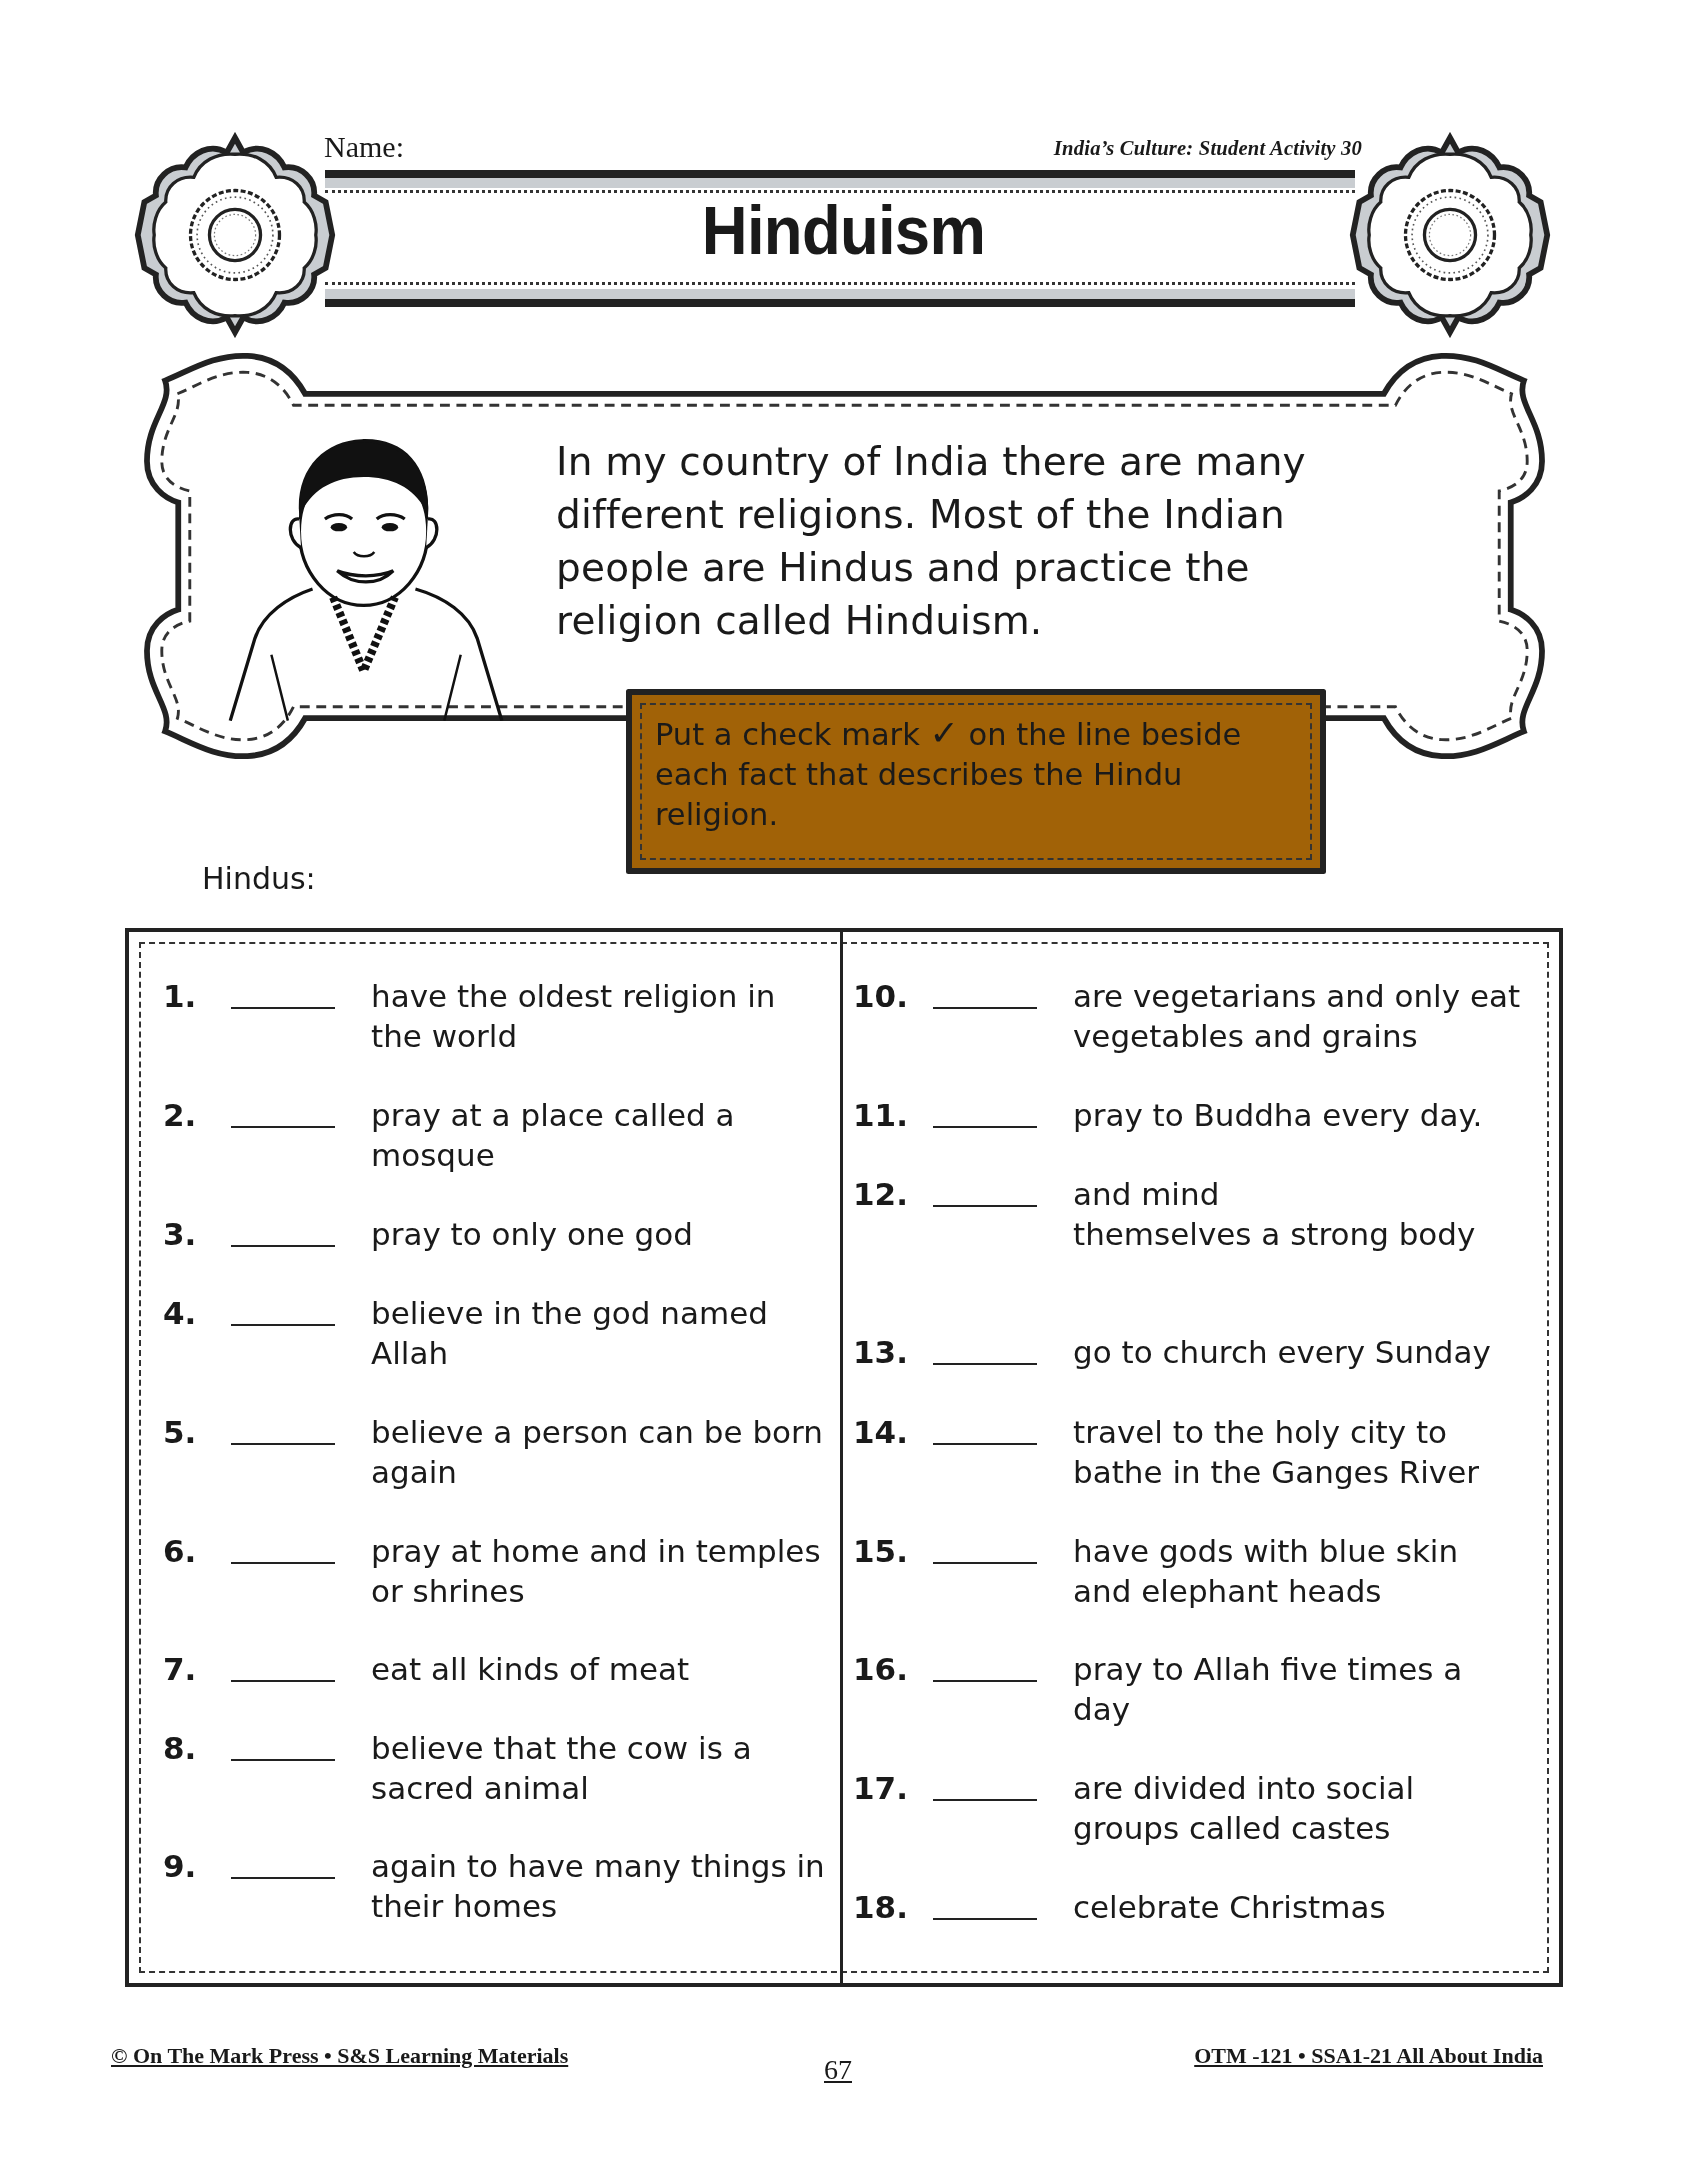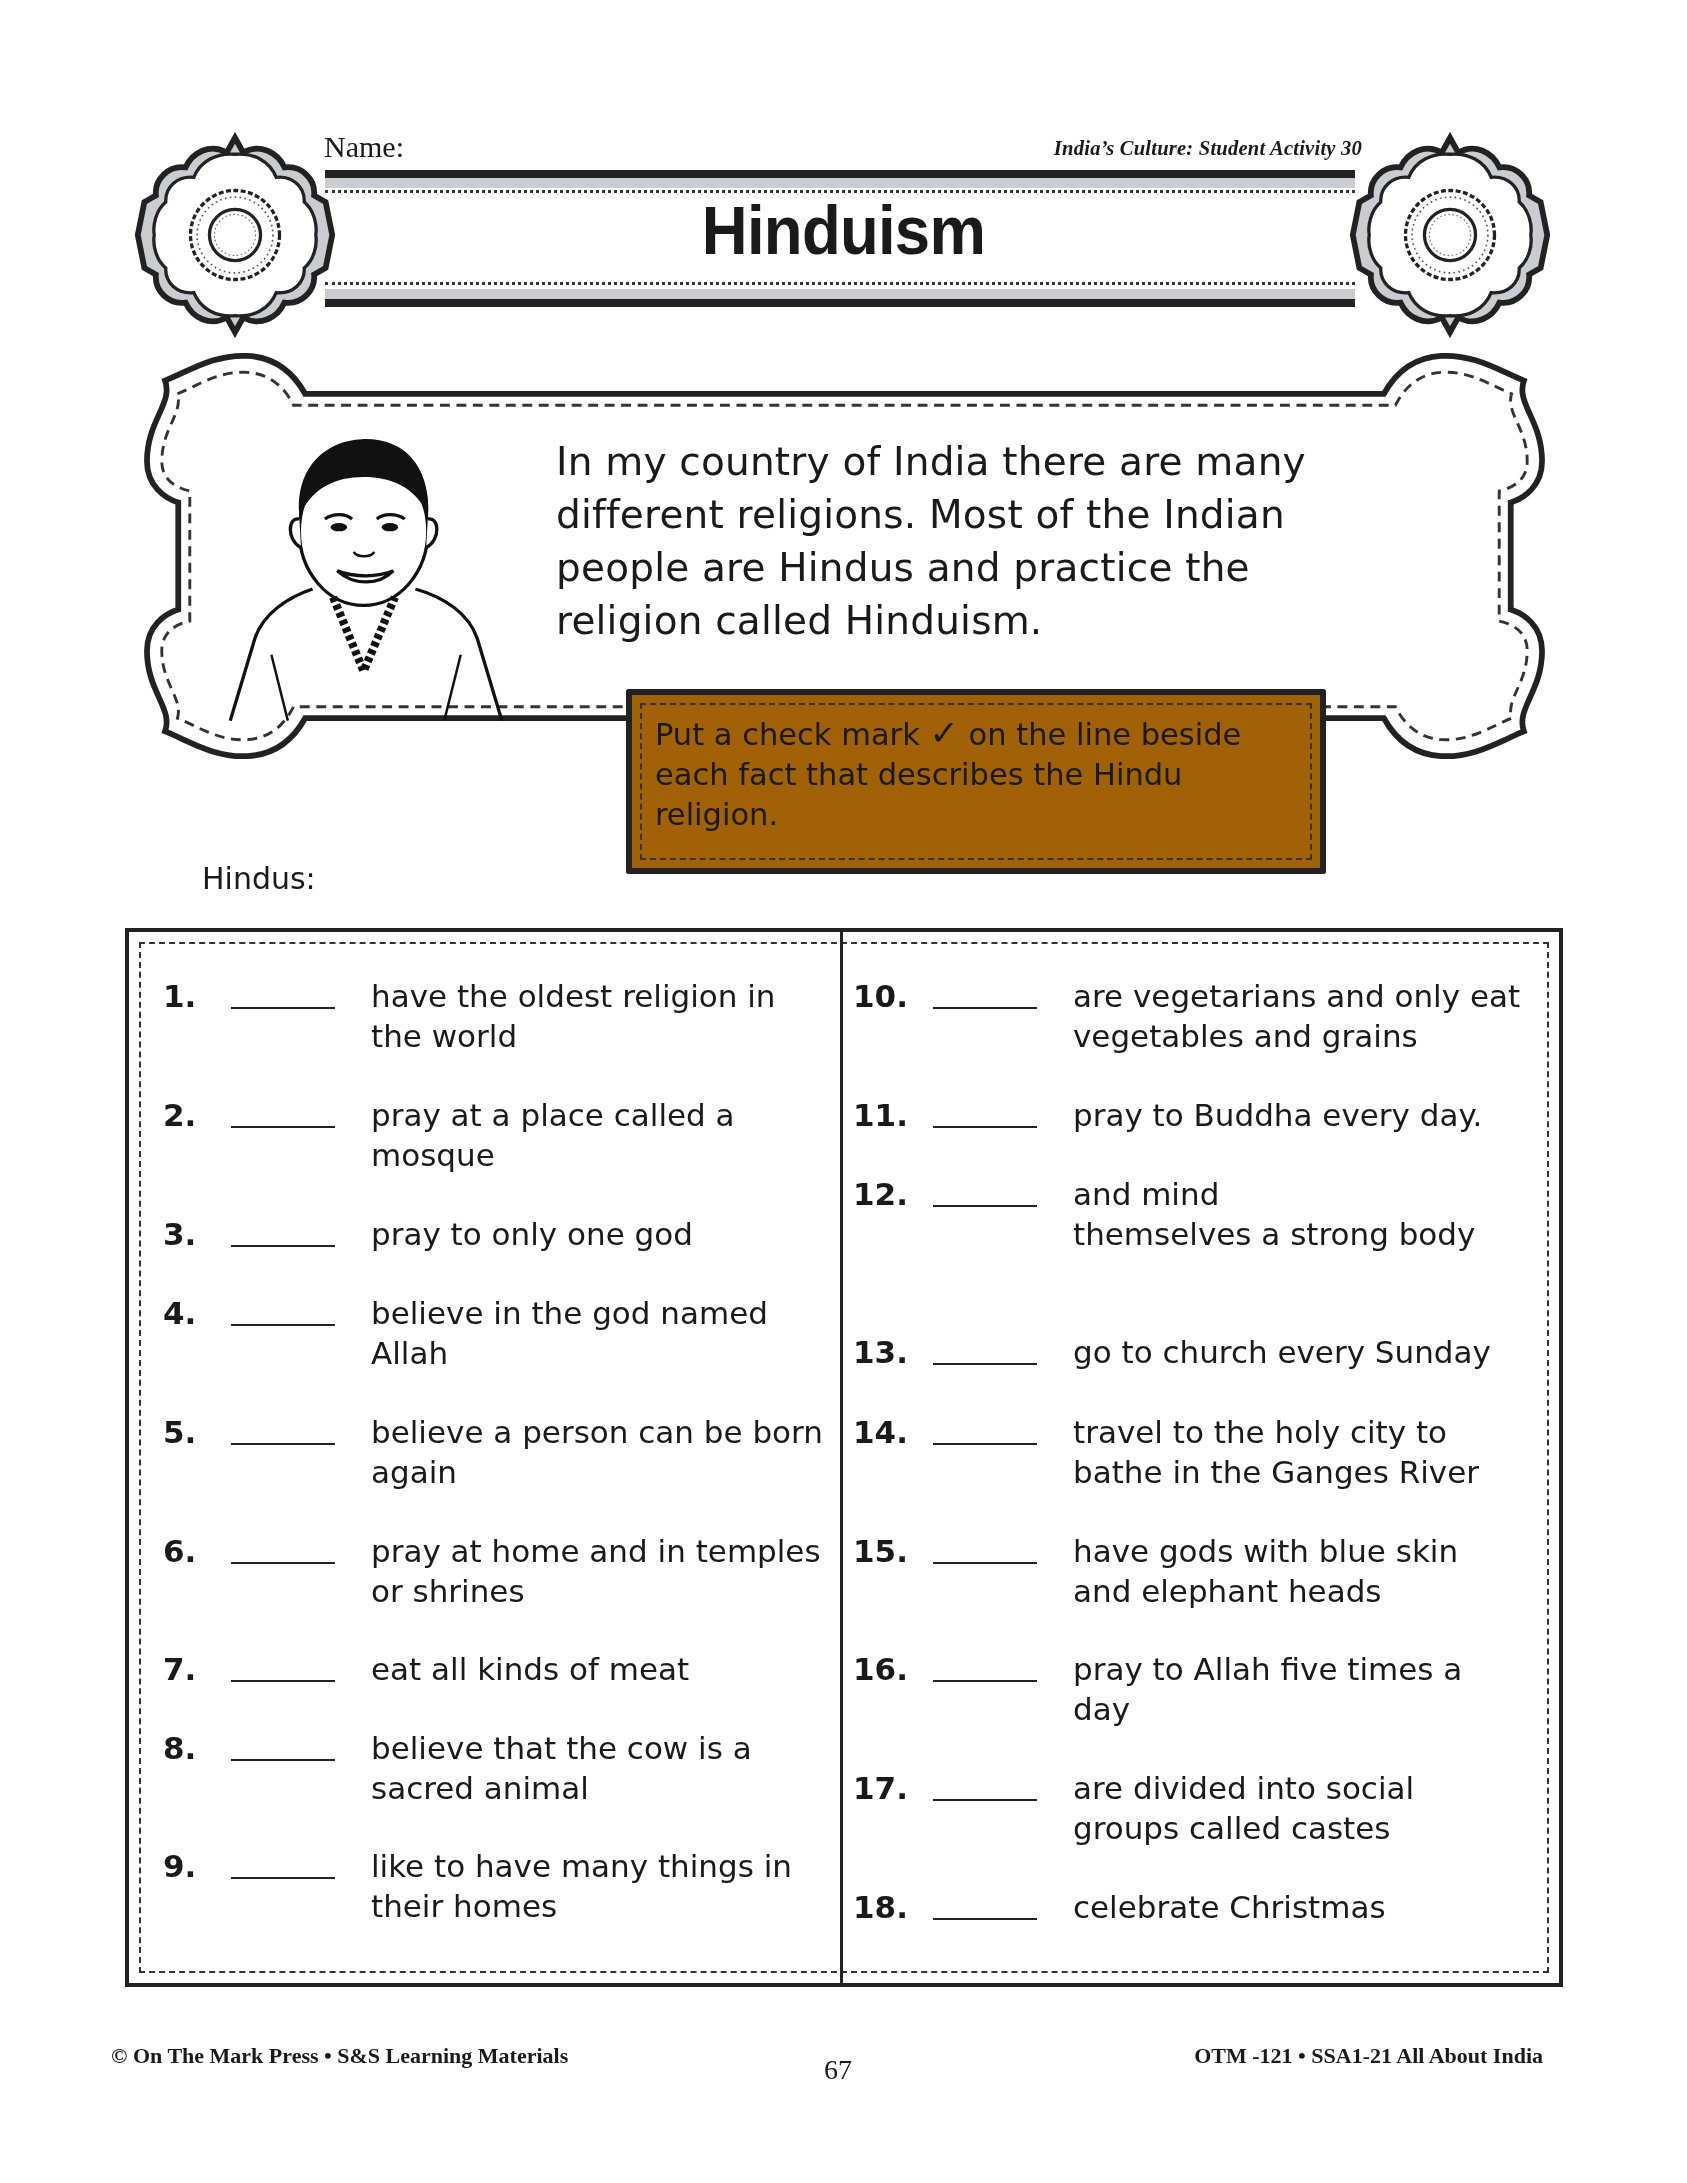"like to have many things" div { text: like -> again }
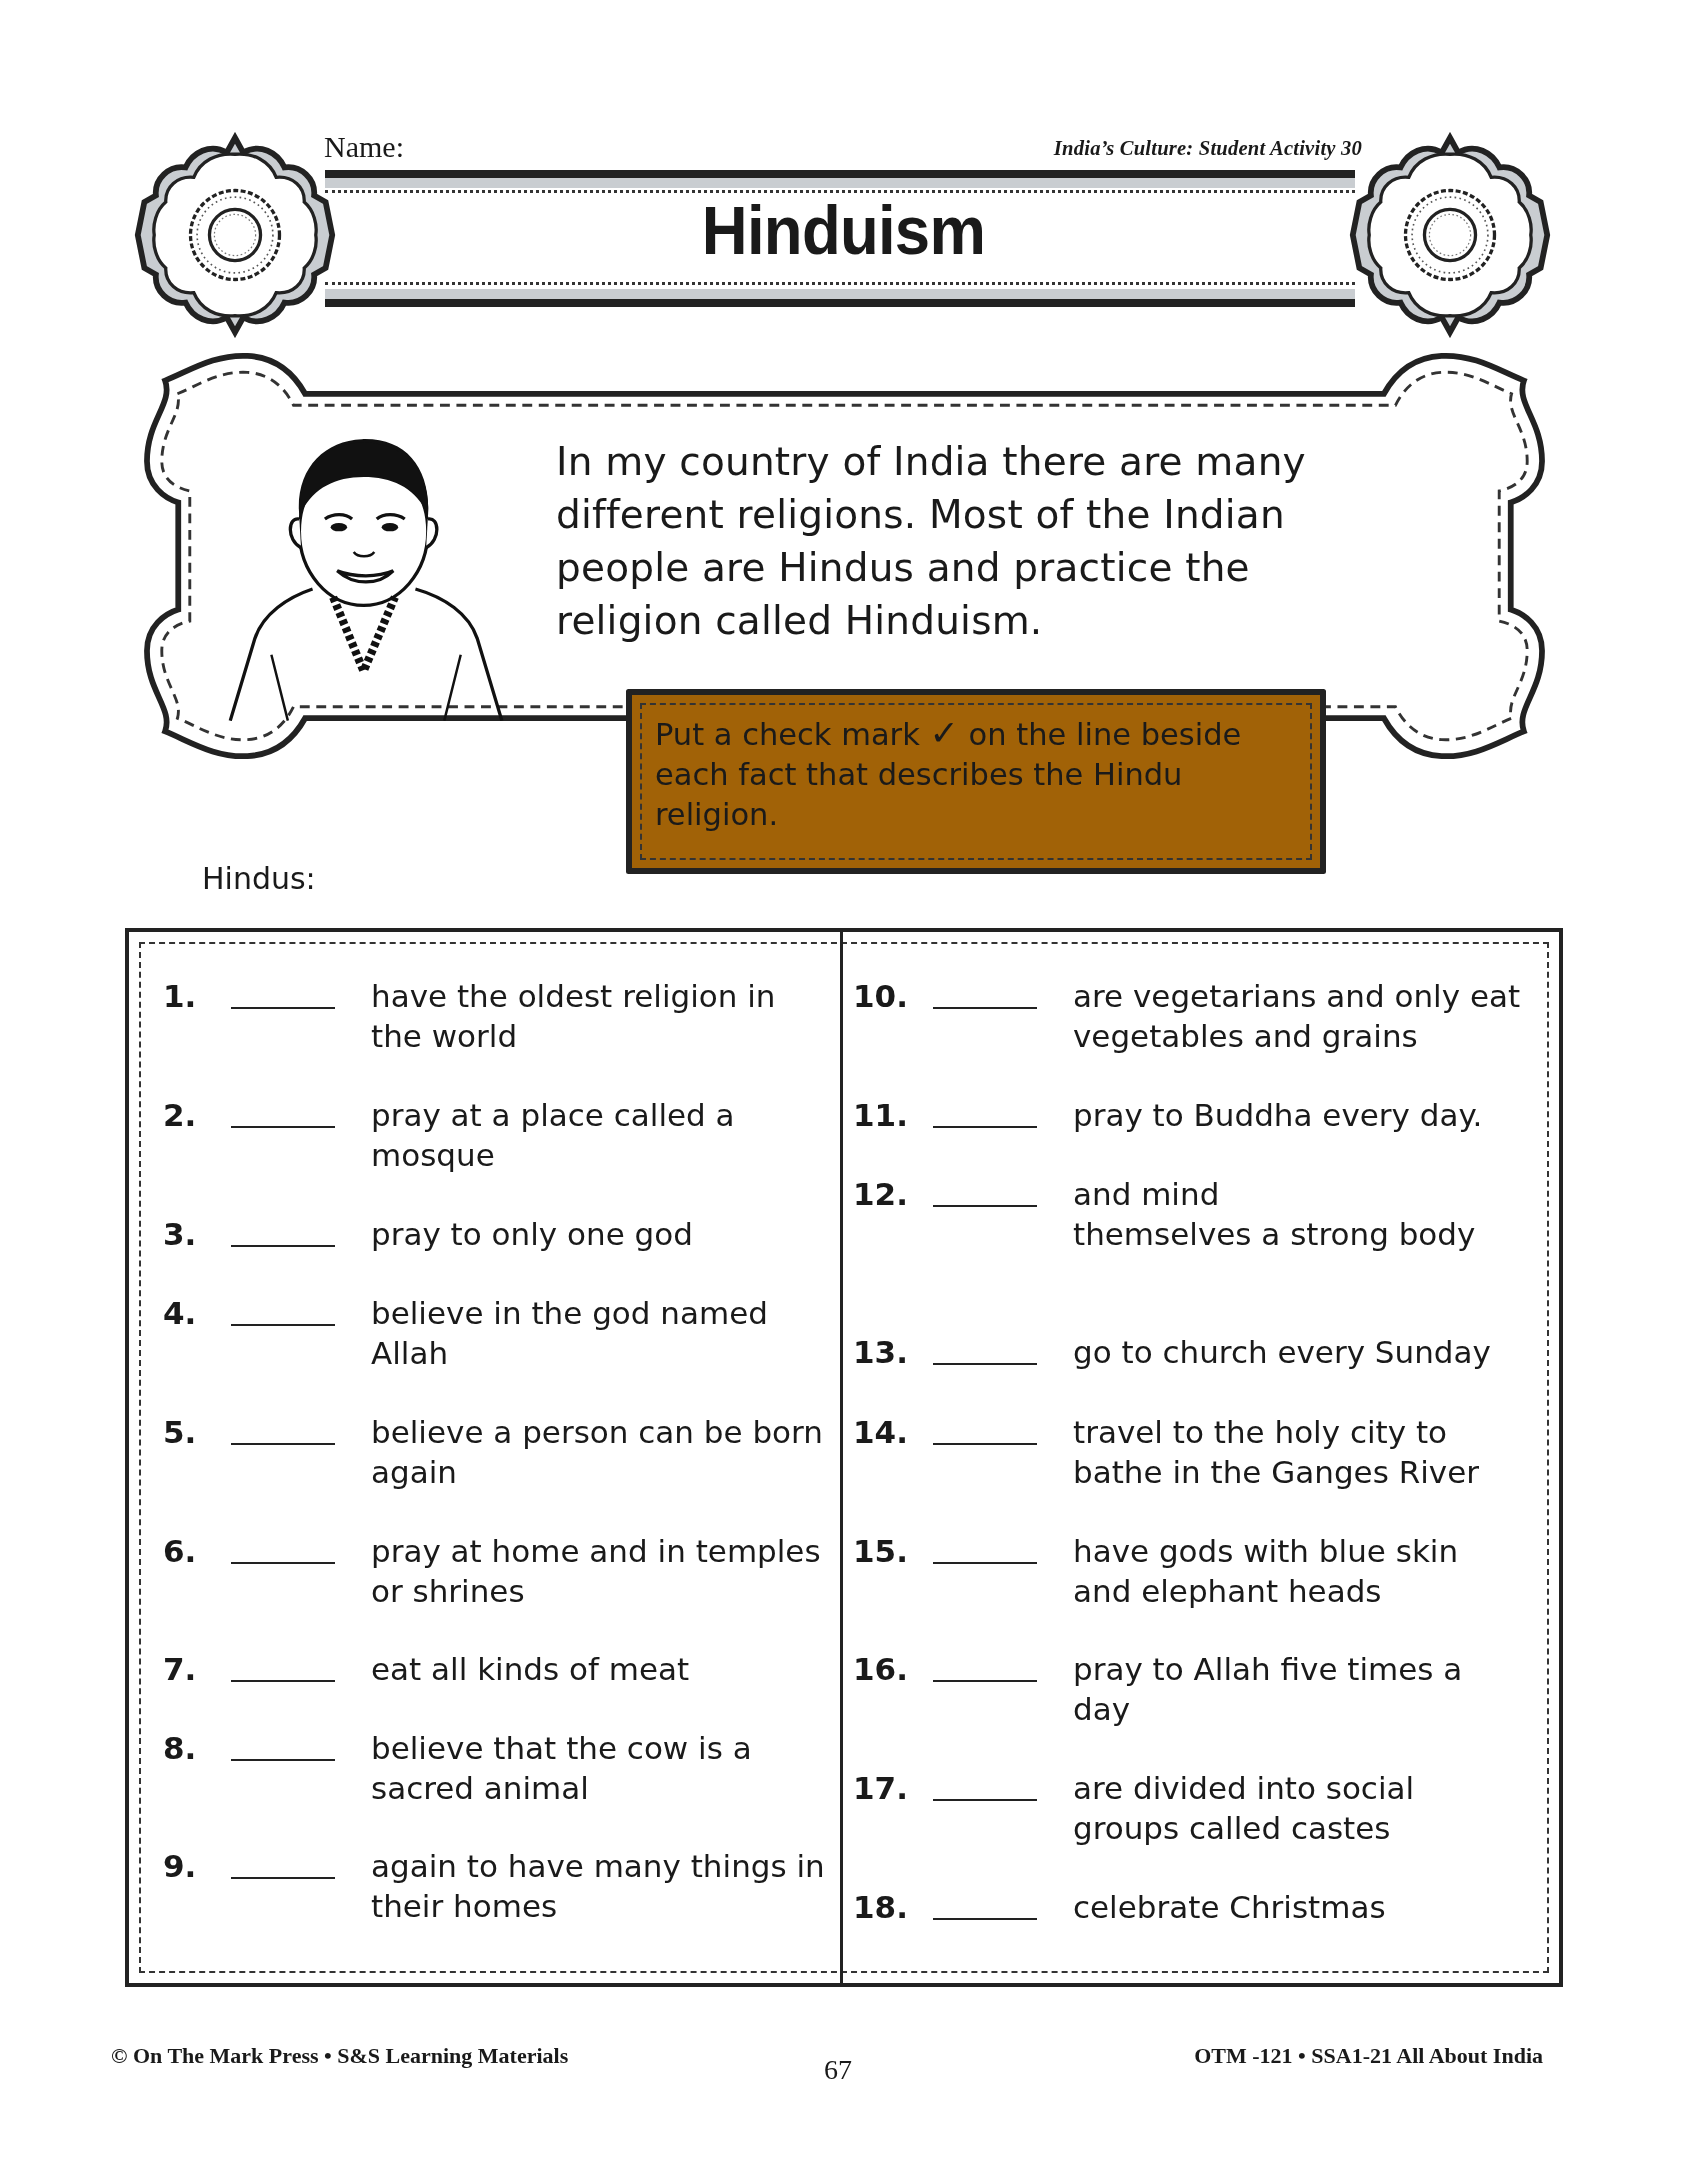"© On The Mark Press" .footer { text-decoration: none -> underline }
